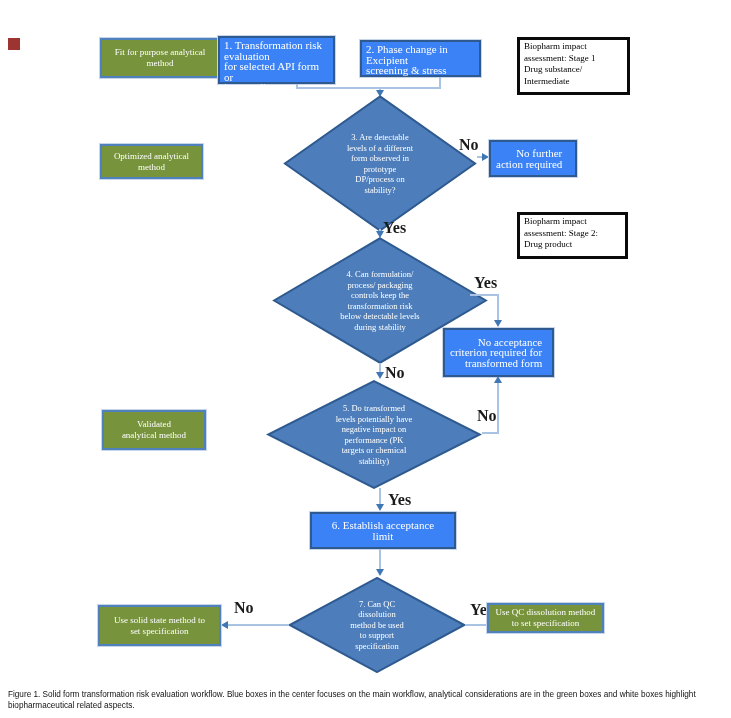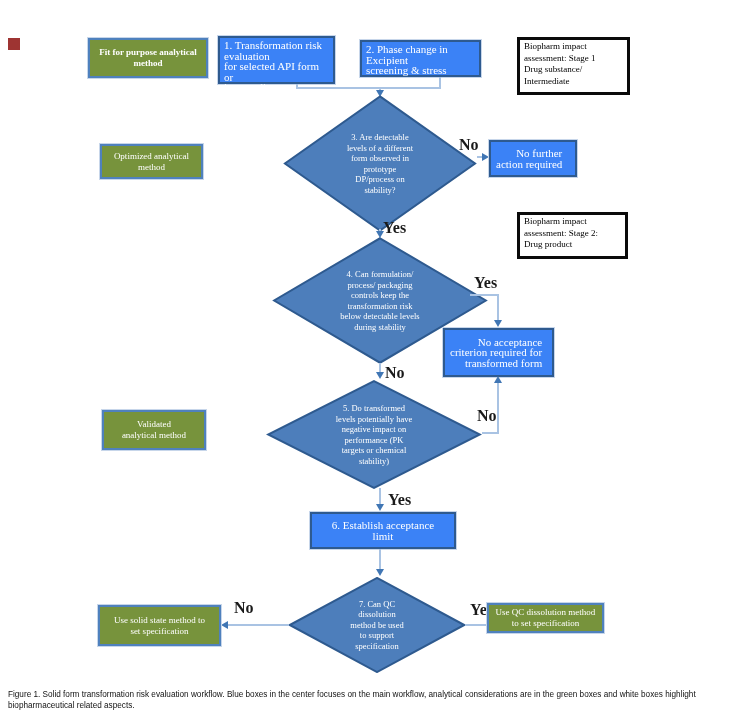"Fit for purpose analytical" div.node { font-weight: bold -> none; left: 88px -> 100px }
